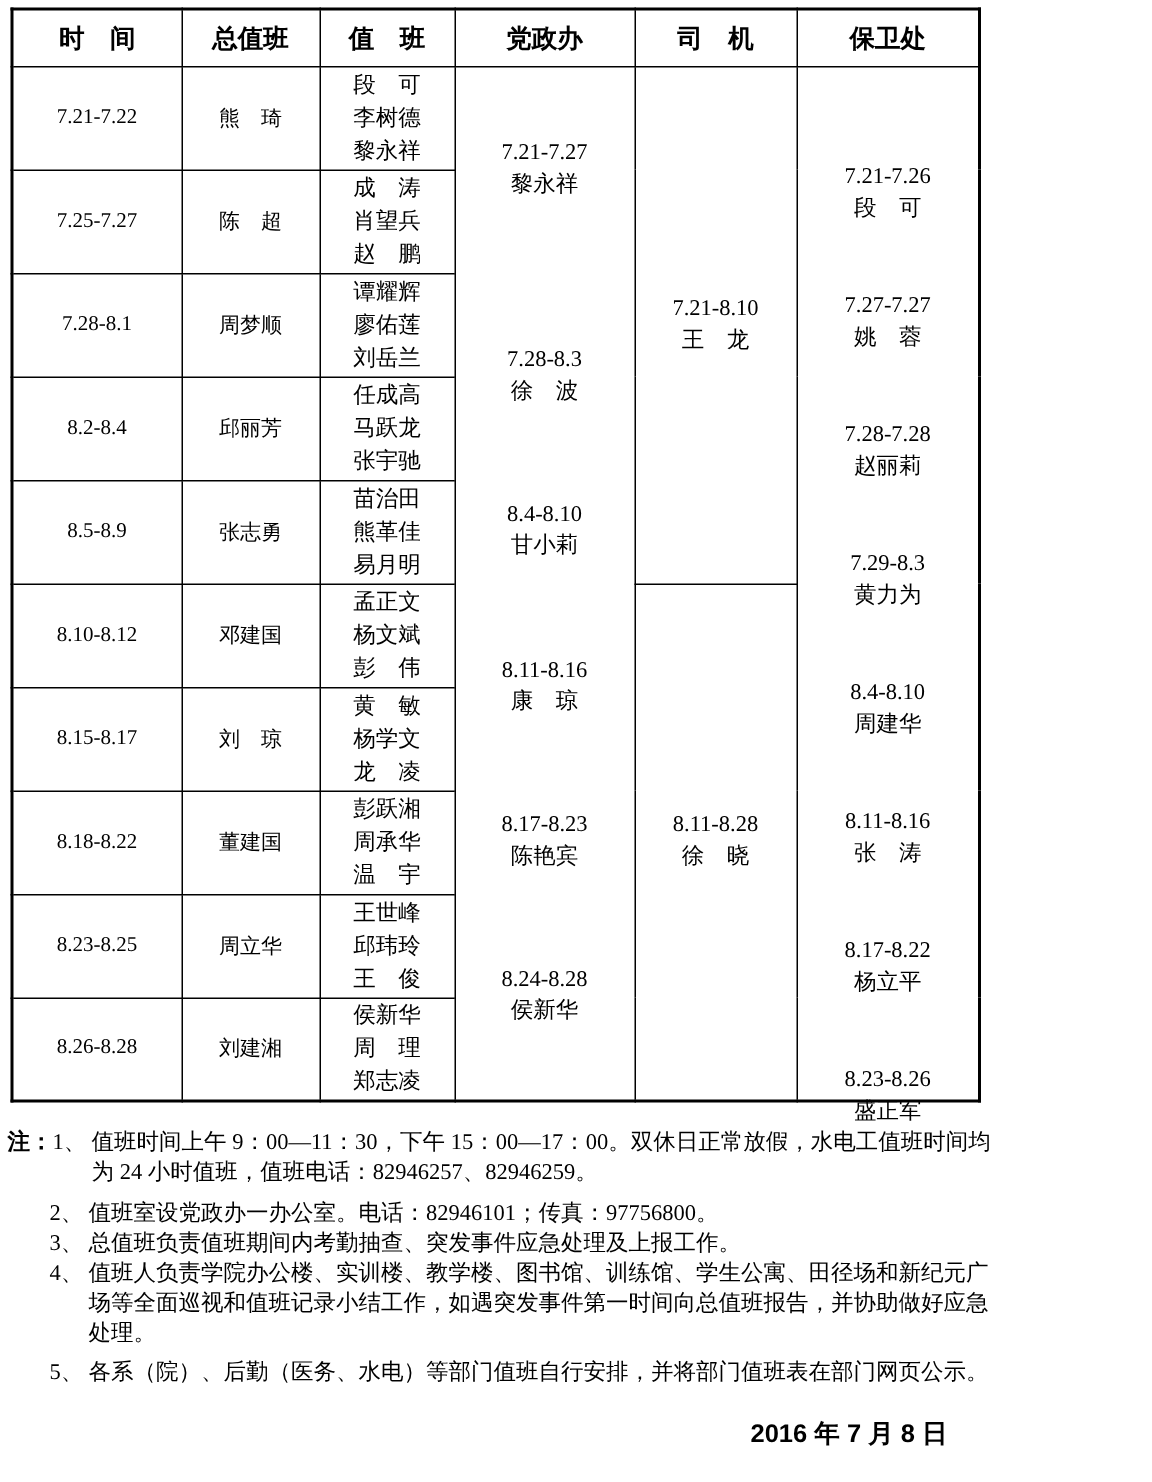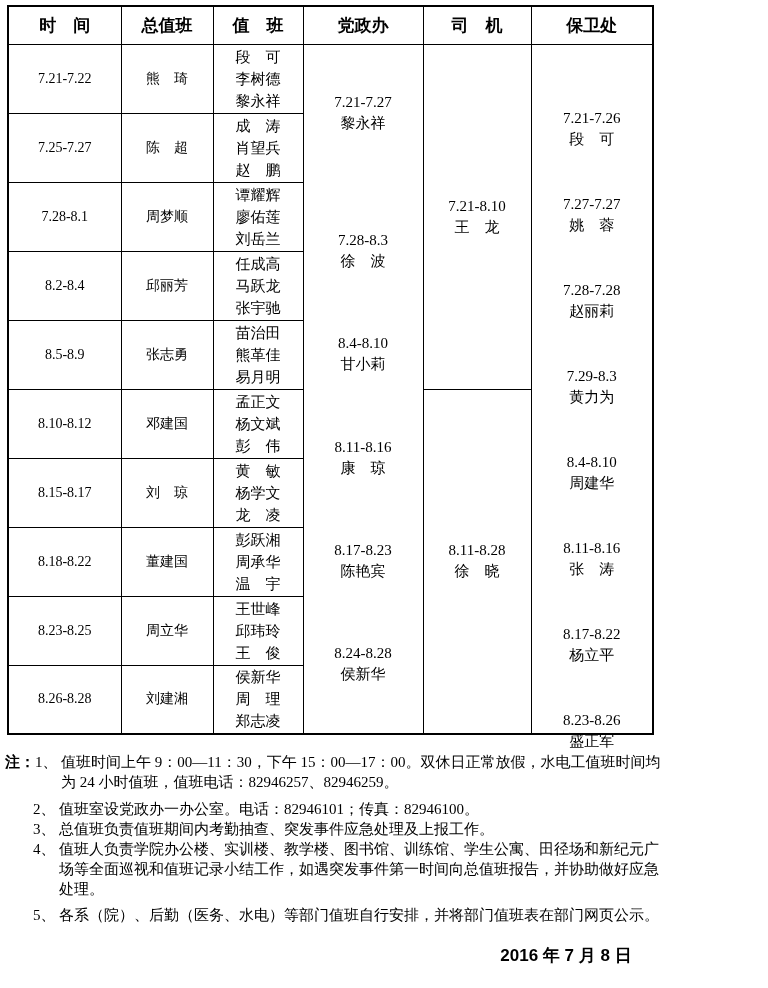"值班室设党政办一办公室。电话：82946101；传真：82946100。" span.note-text { text: 82946100 -> 97756800 }
